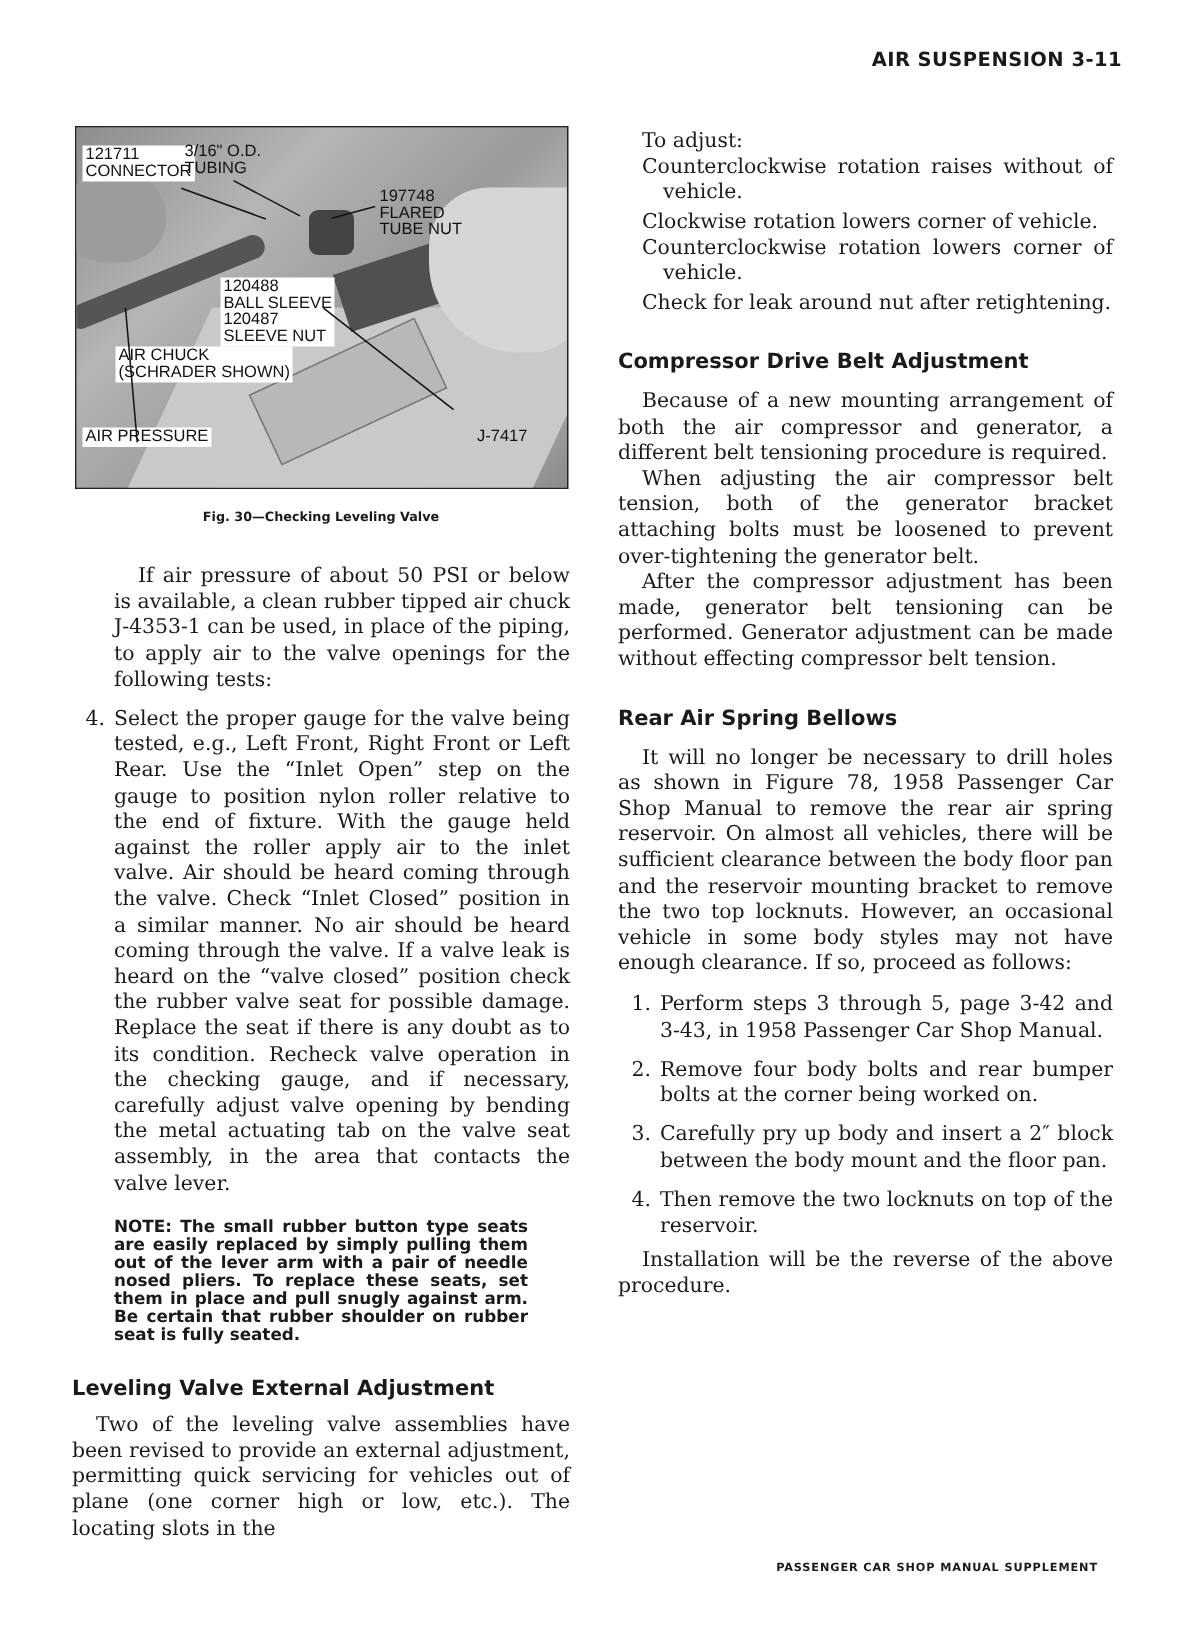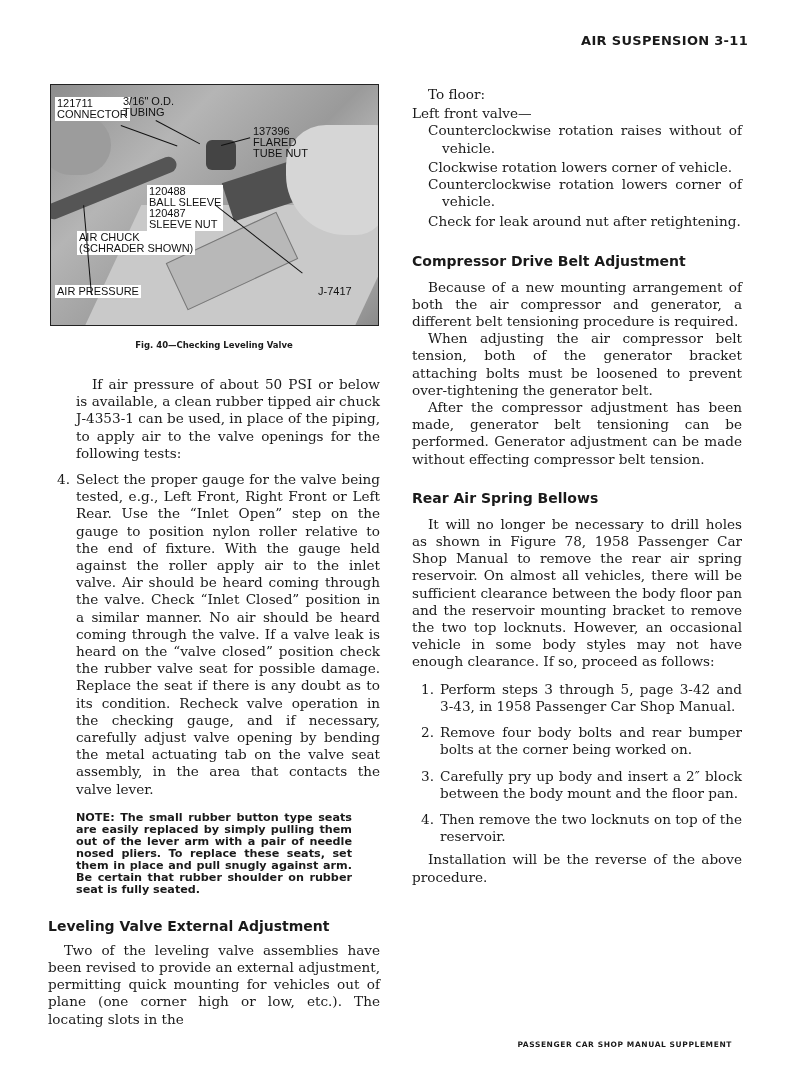"To floor:" p.indent { text: floor -> adjust }
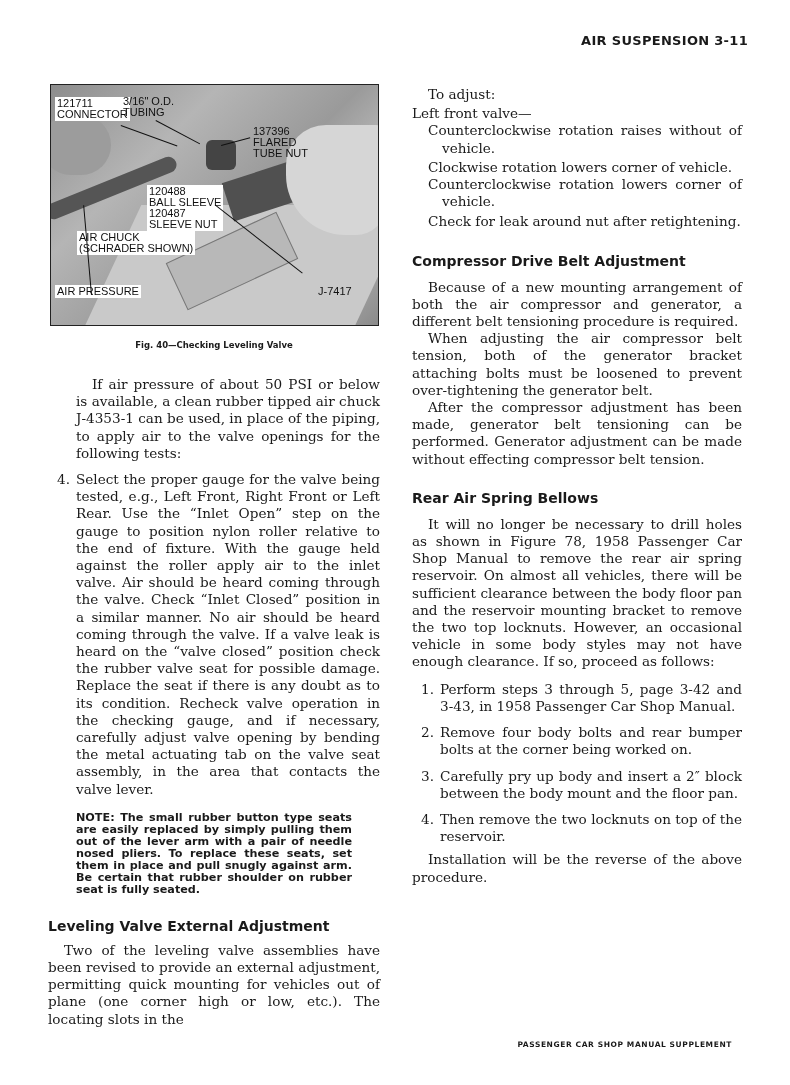"Left front valve—" p { html: <p>Left front valve—</p> -> none }
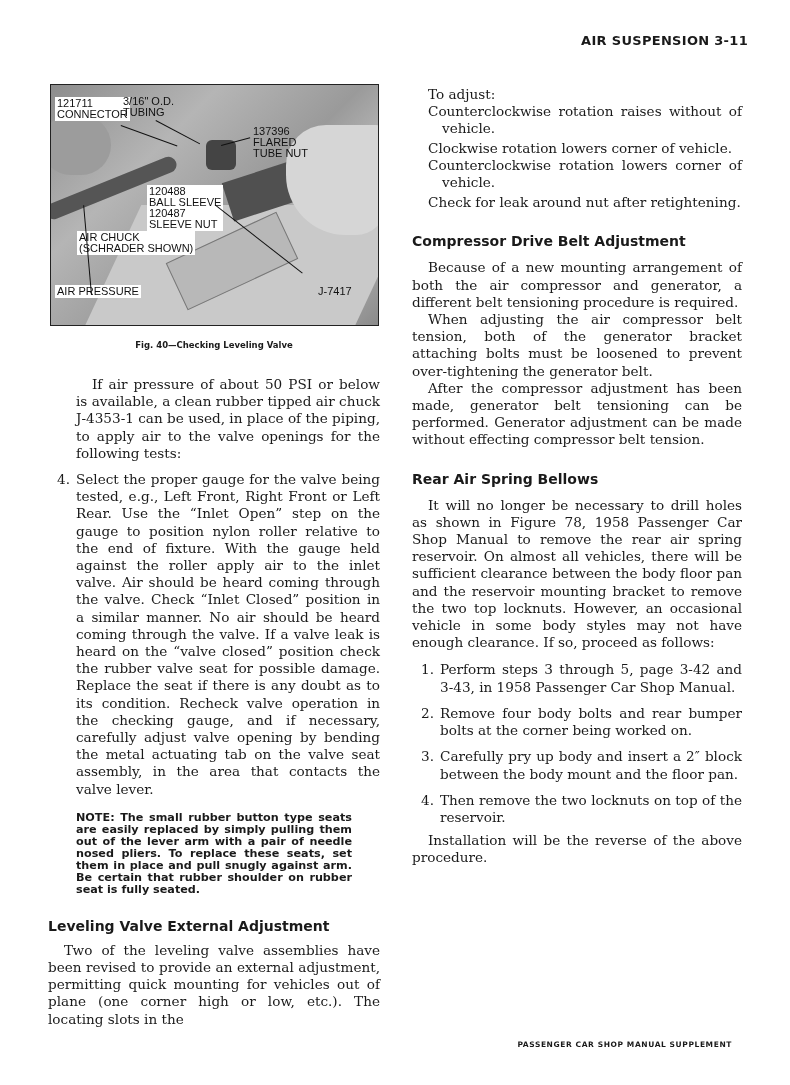"137396" div.callout { text: 137396 -> 197748 }
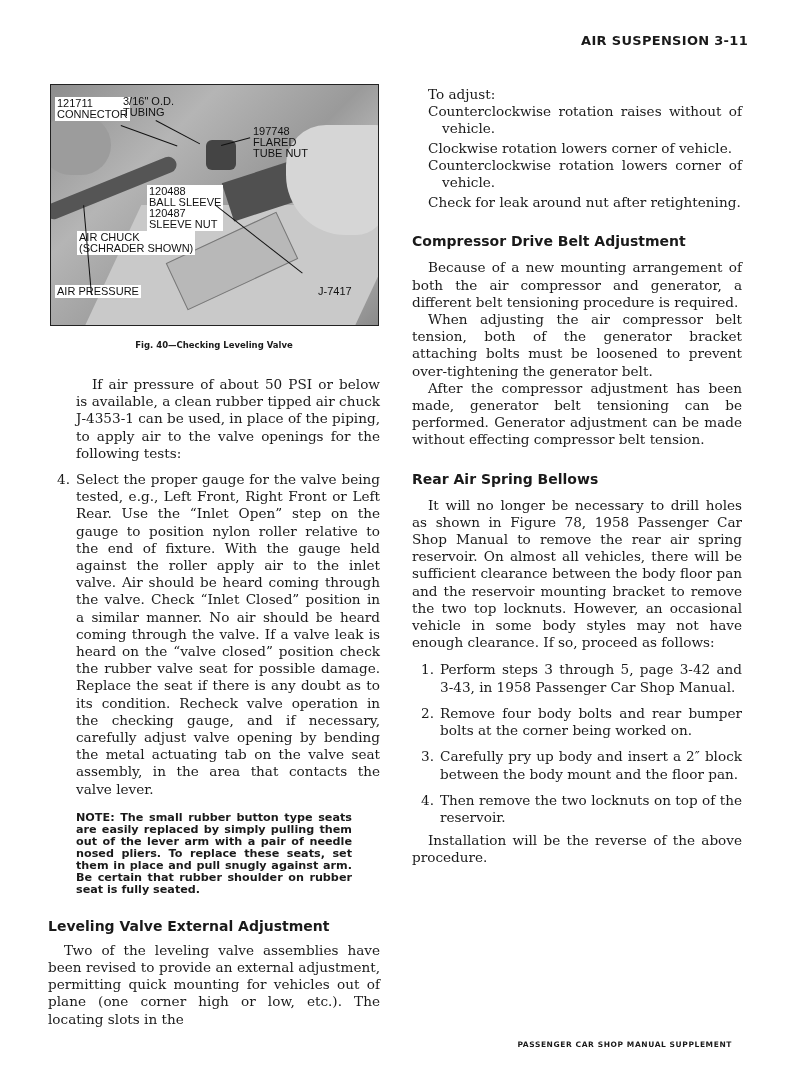"Fig. 40—Checking Leveling Valve" div.caption { text: 40 -> 30 }
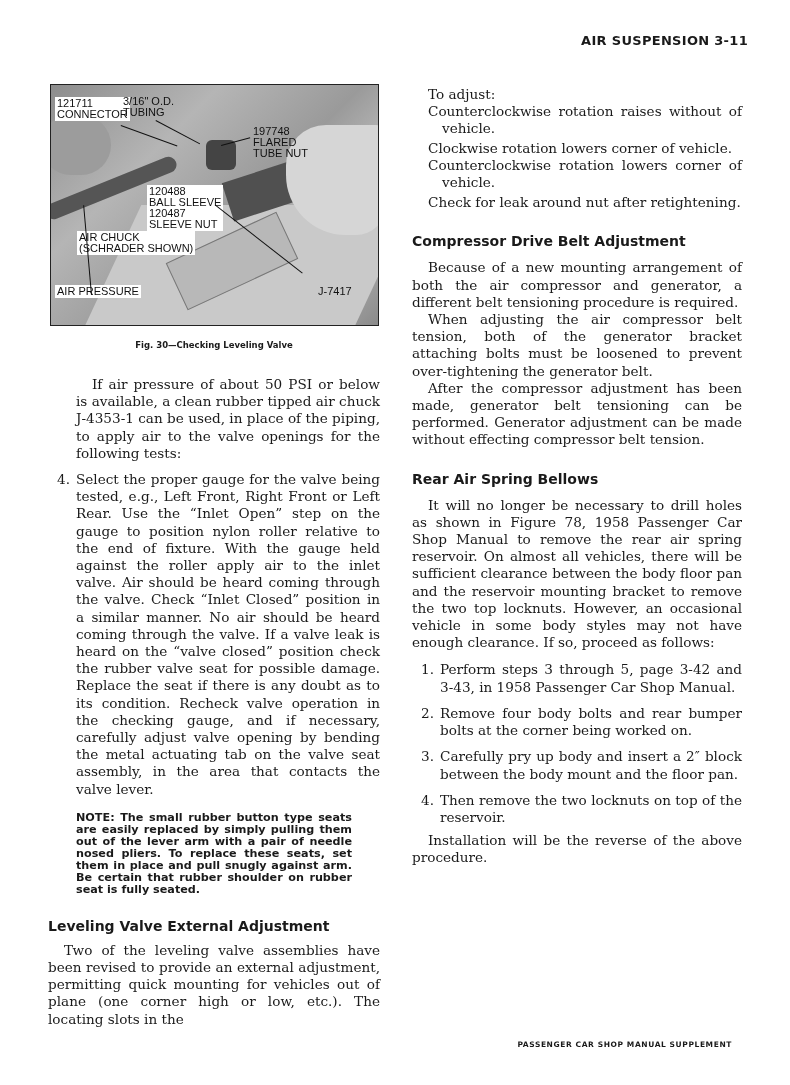"Two of the leveling valve" p.indent { text: mounting -> servicing }
